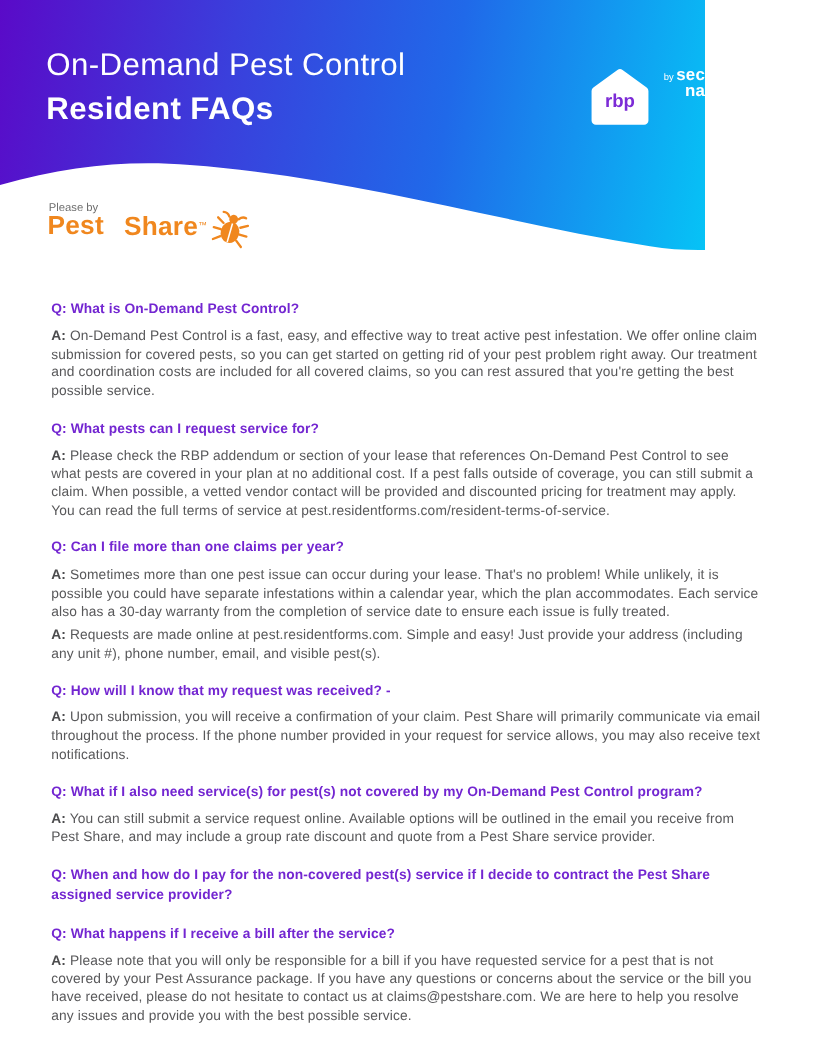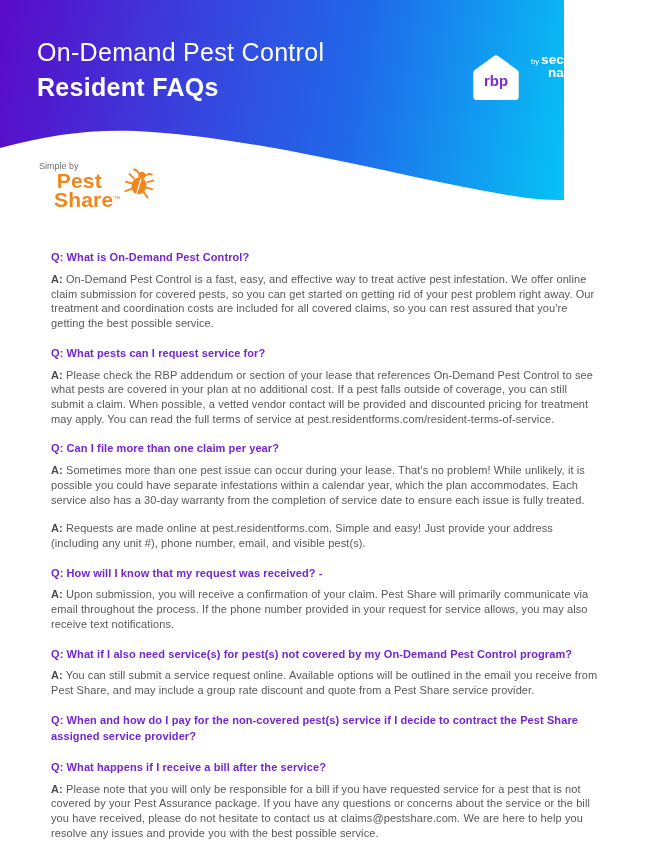"Simple by" p.powered-label { text: Simple -> Please }
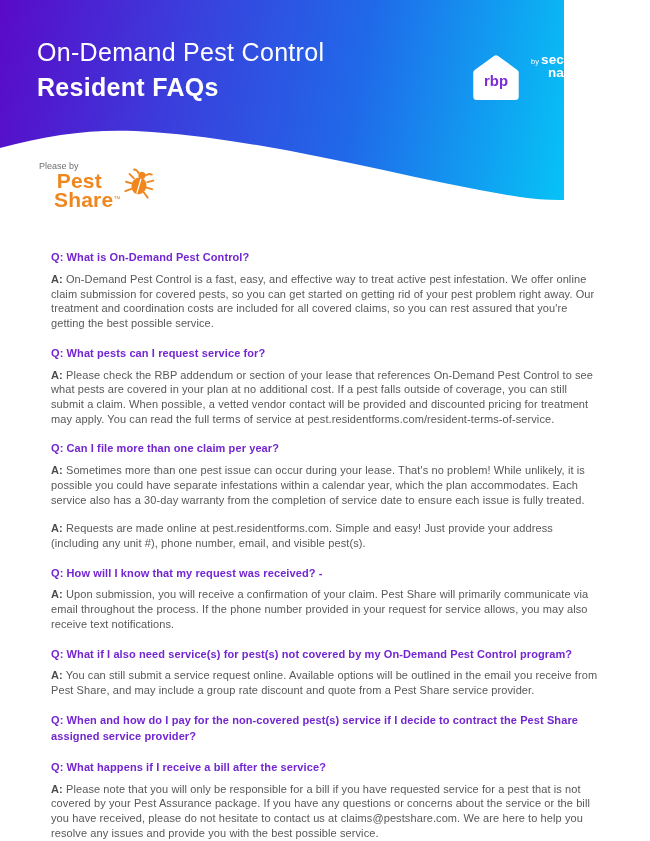"Pest" .ps-col { align-items: center -> none; flex-direction: column -> row }
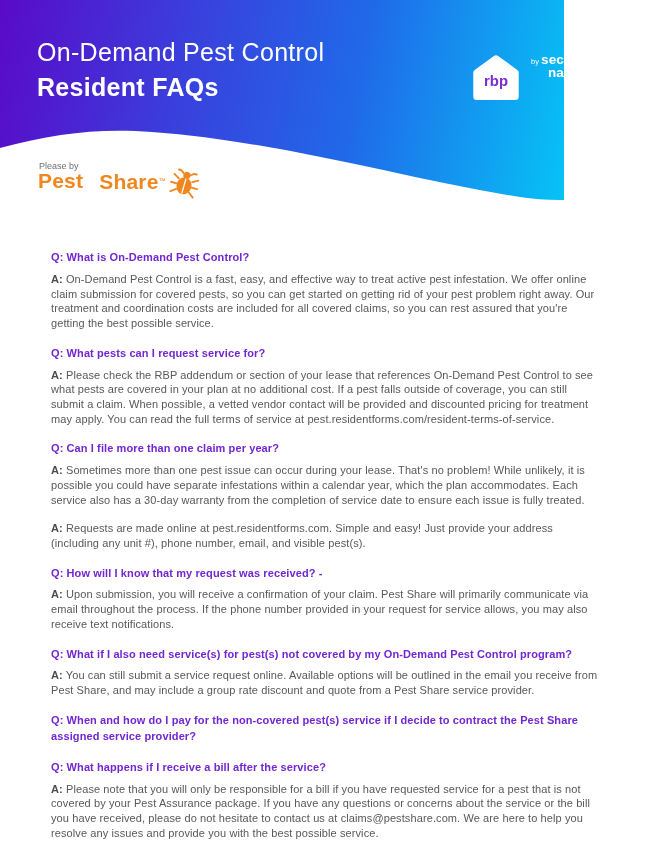"Q: What is On-Demand Pest" .faq { margin: 14px -> 4px }
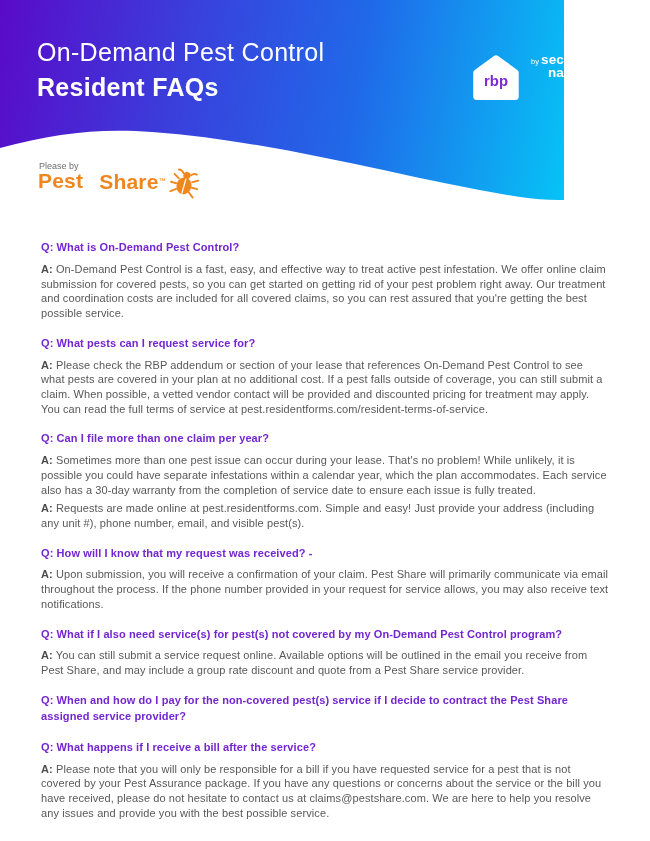"Q: Can I file more" h3.q { text: claim -> claims }
